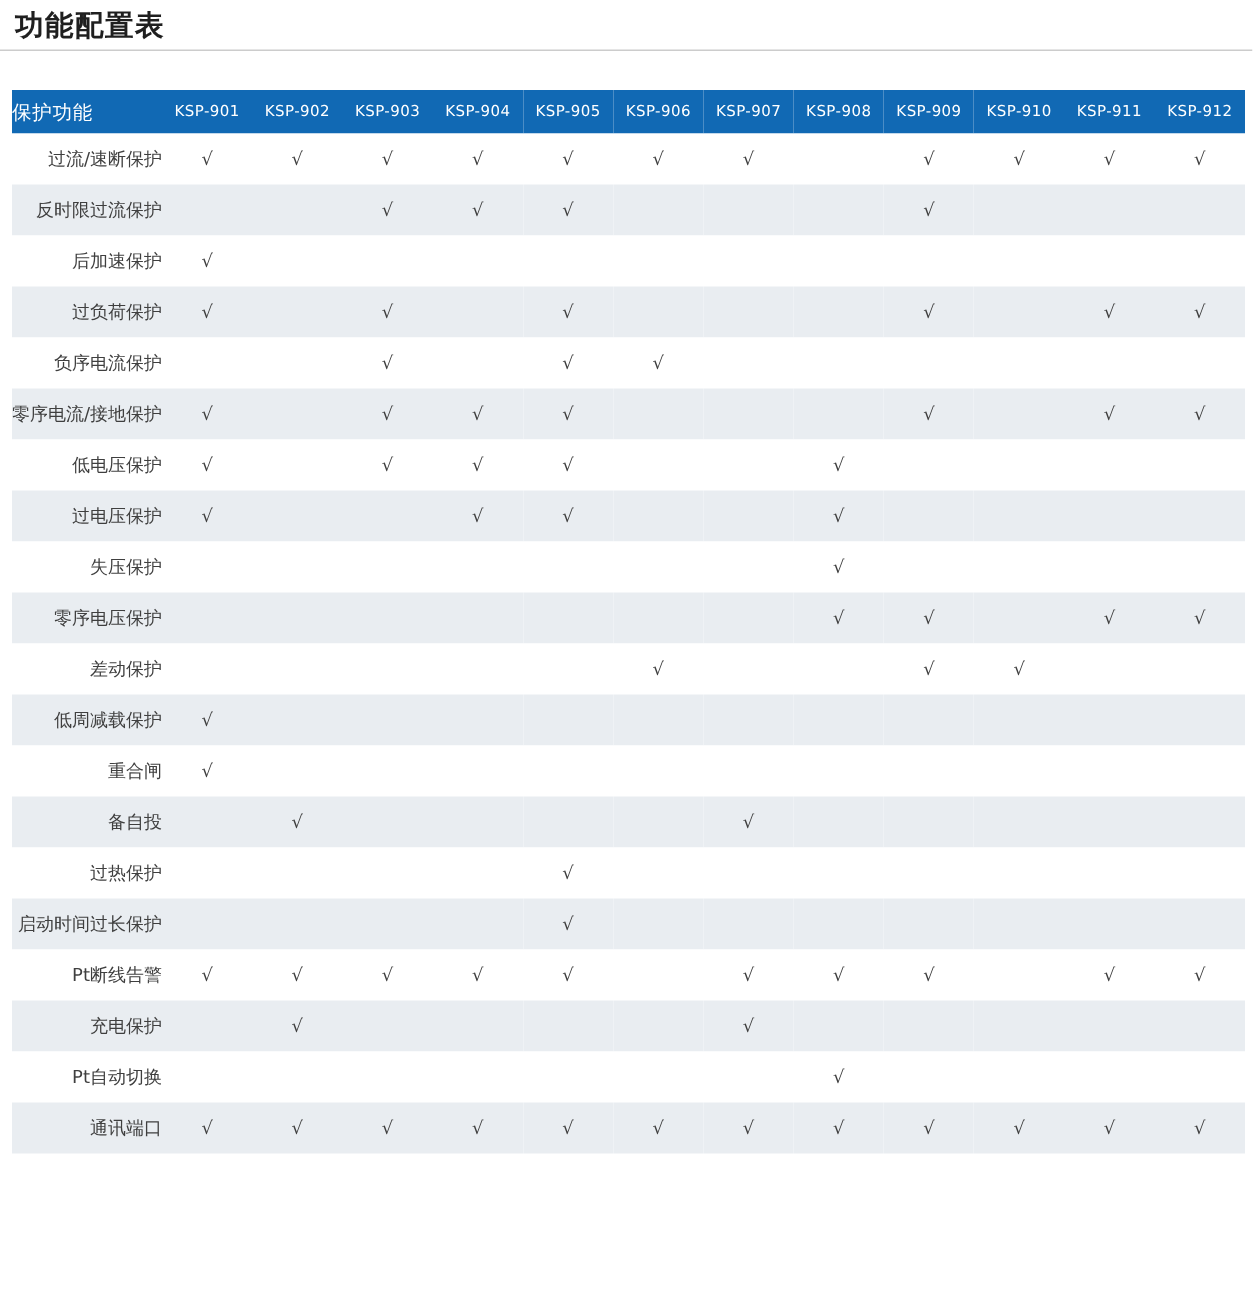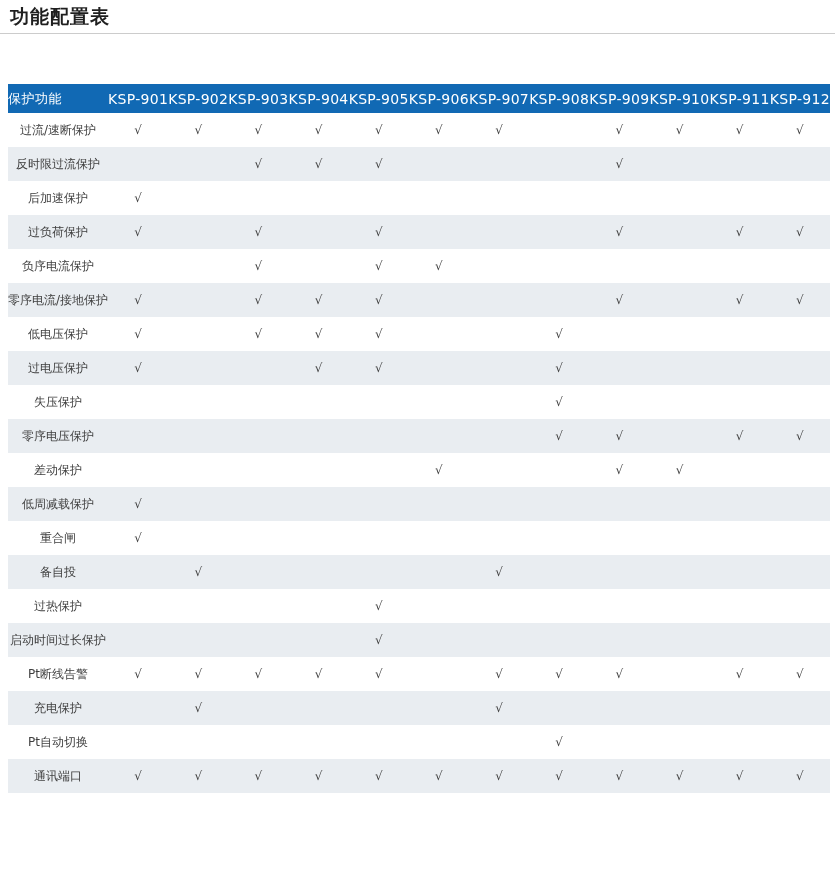"保护功能" table.config-table { top: 84px -> 60px }
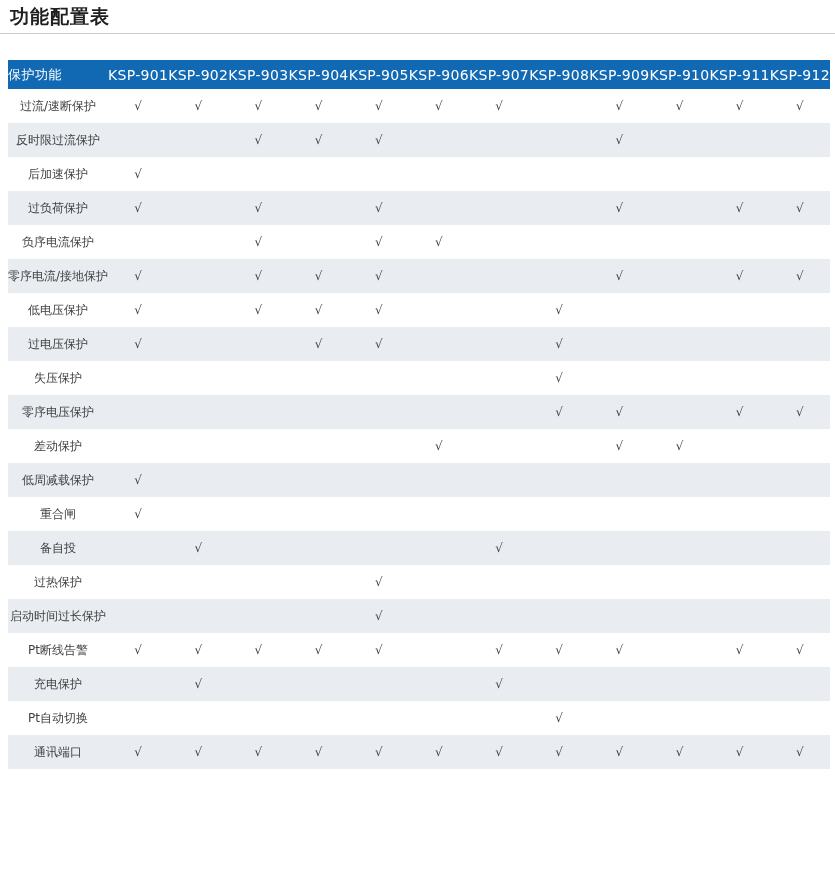"KSP-901" th.model-th { font-size: 14px -> 10px }
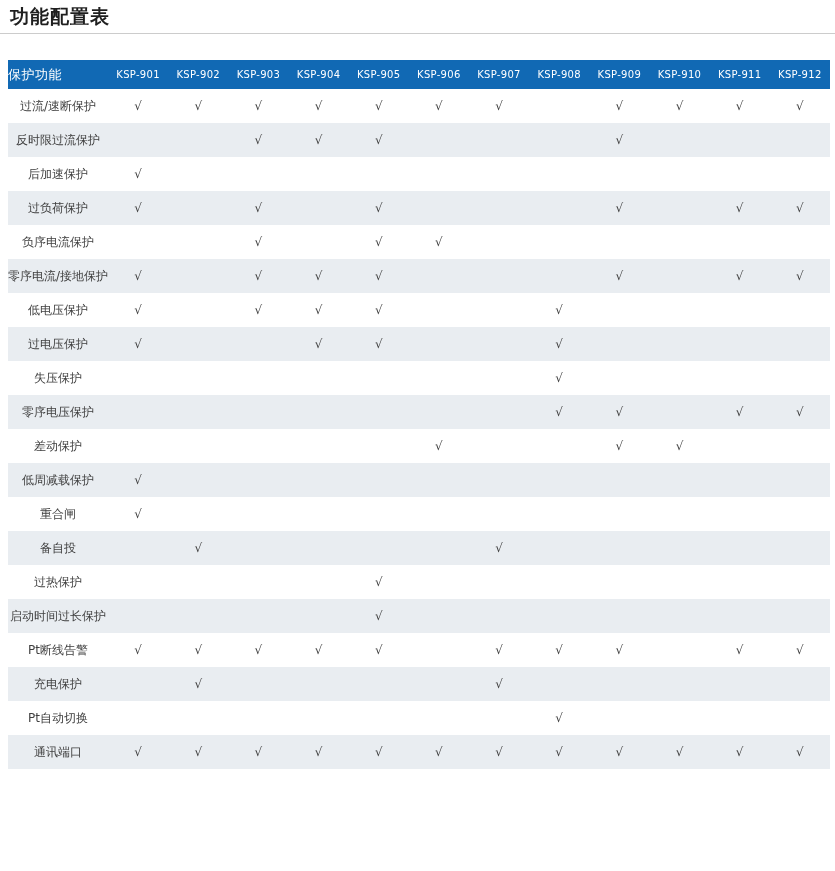"过流/速断保护" td.feature-td { text-align: center -> right }
